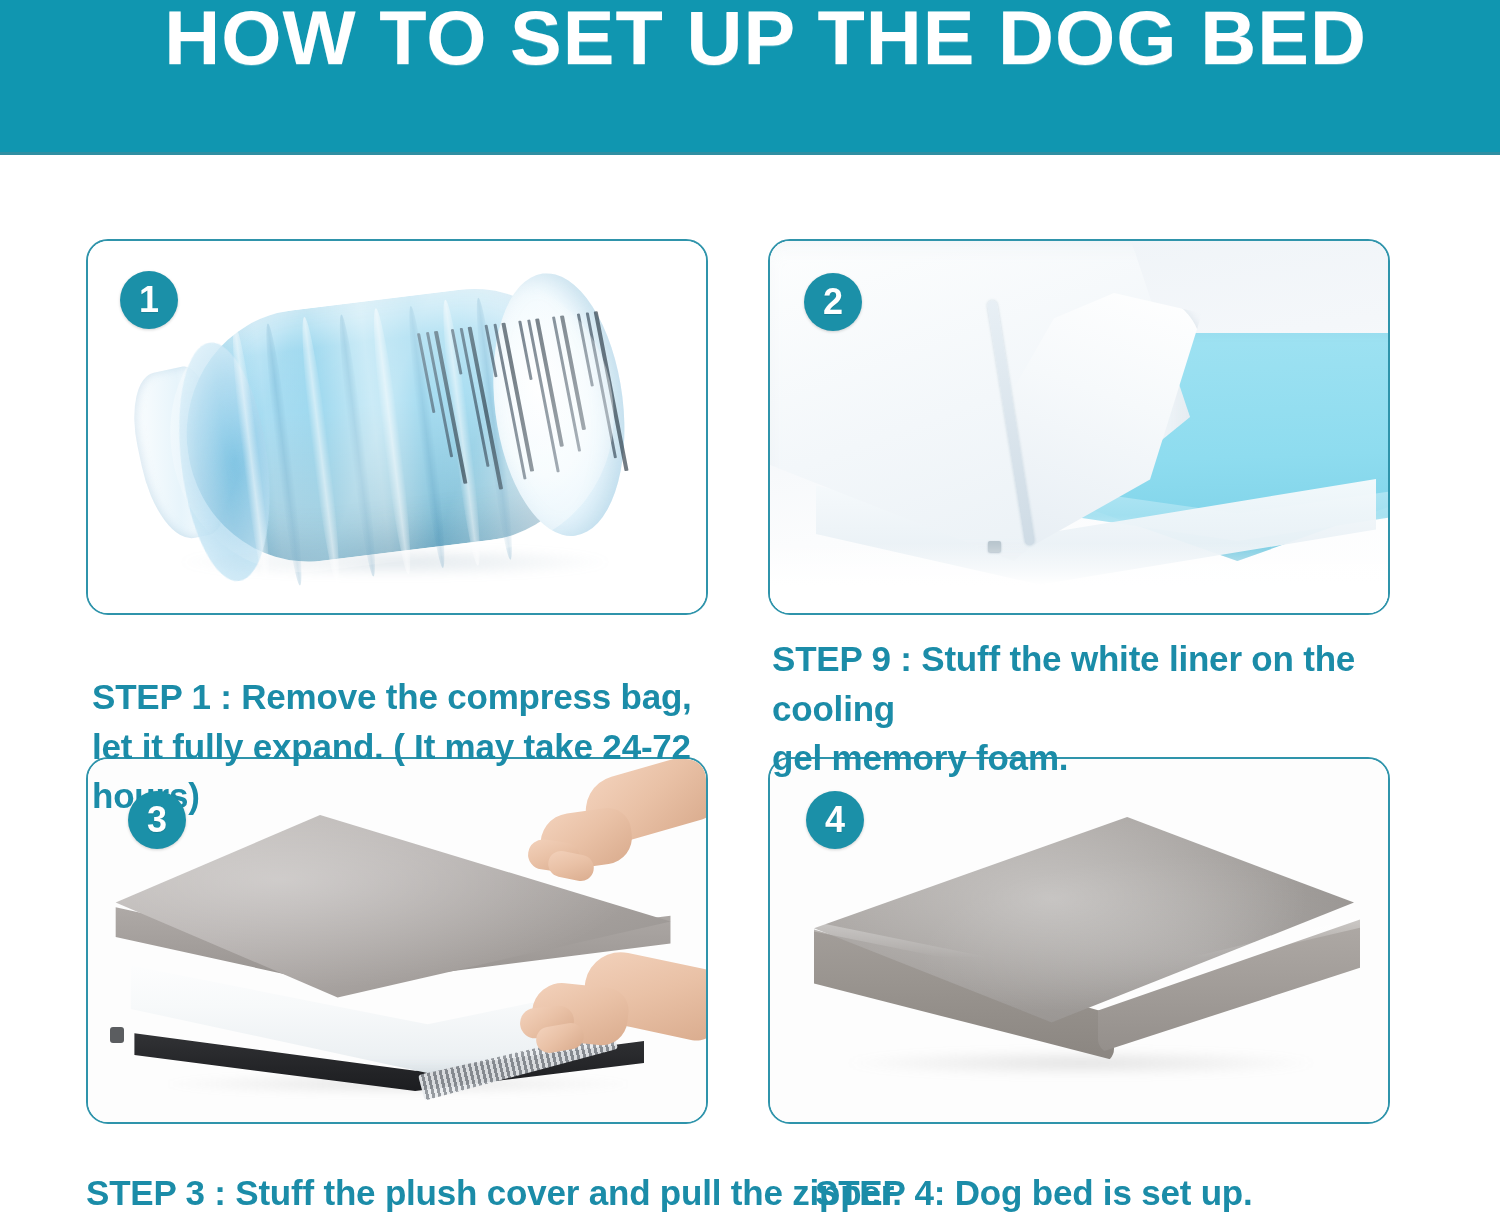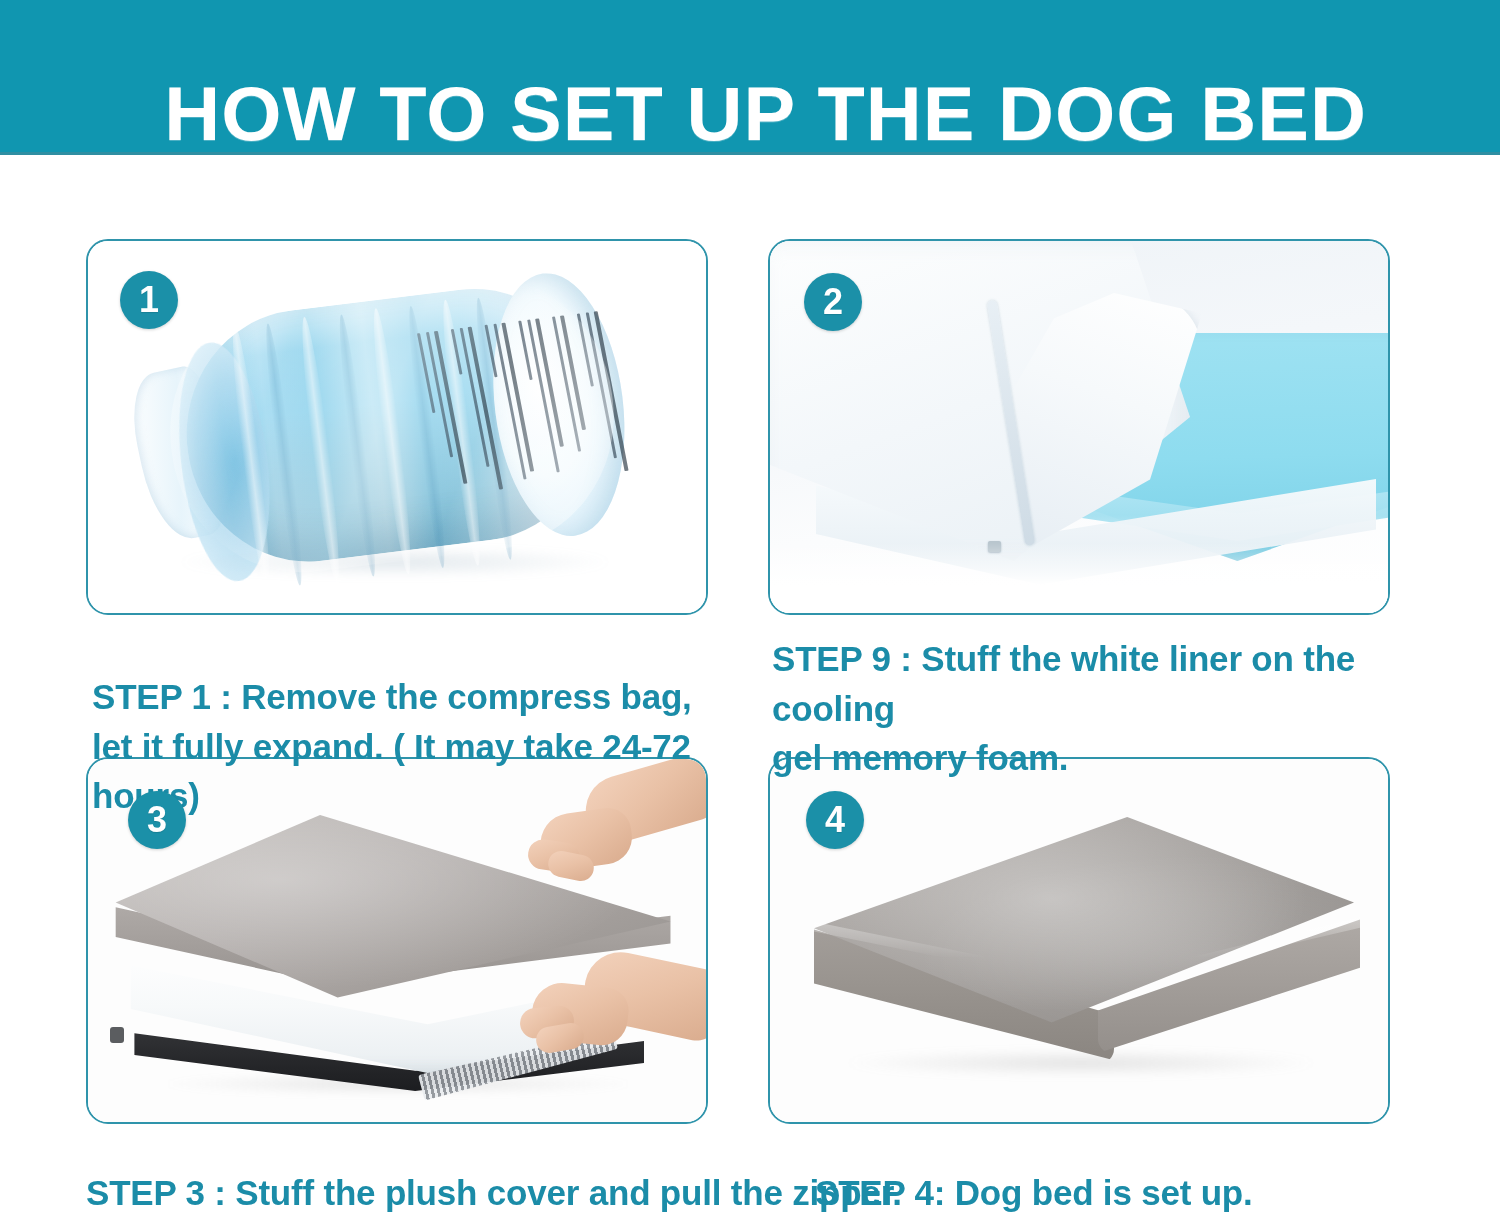"HOW TO SET UP THE" .header-bar { align-items: flex-end -> flex-start }
